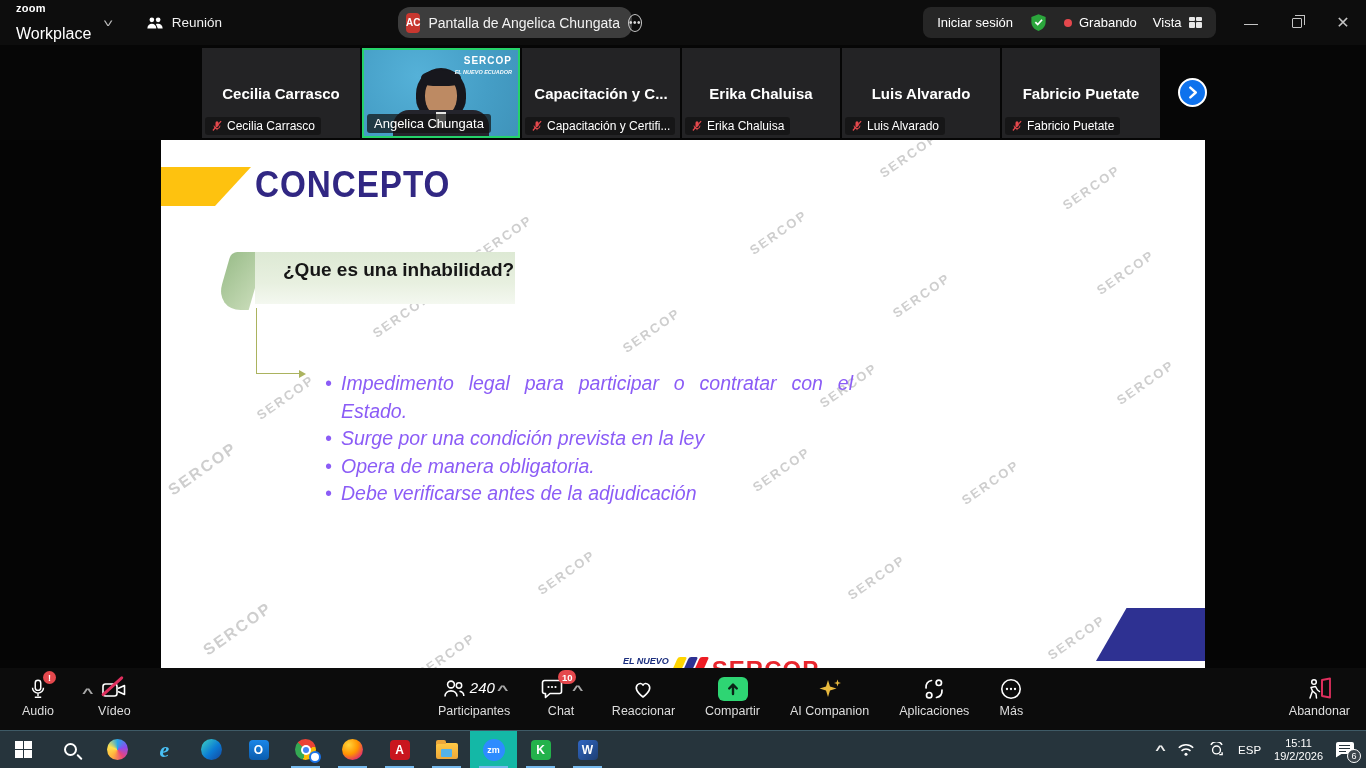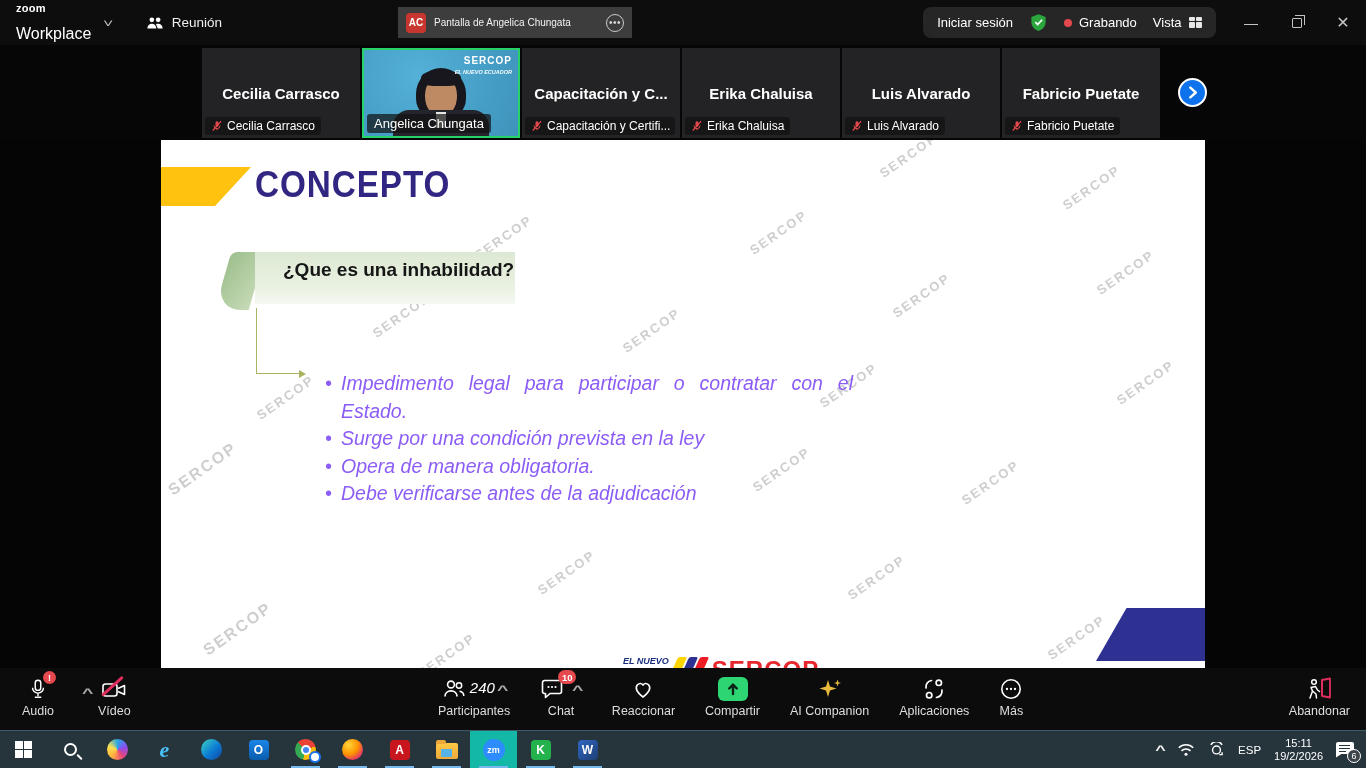"AC" .share-tab { border-radius: 0 -> 12px }
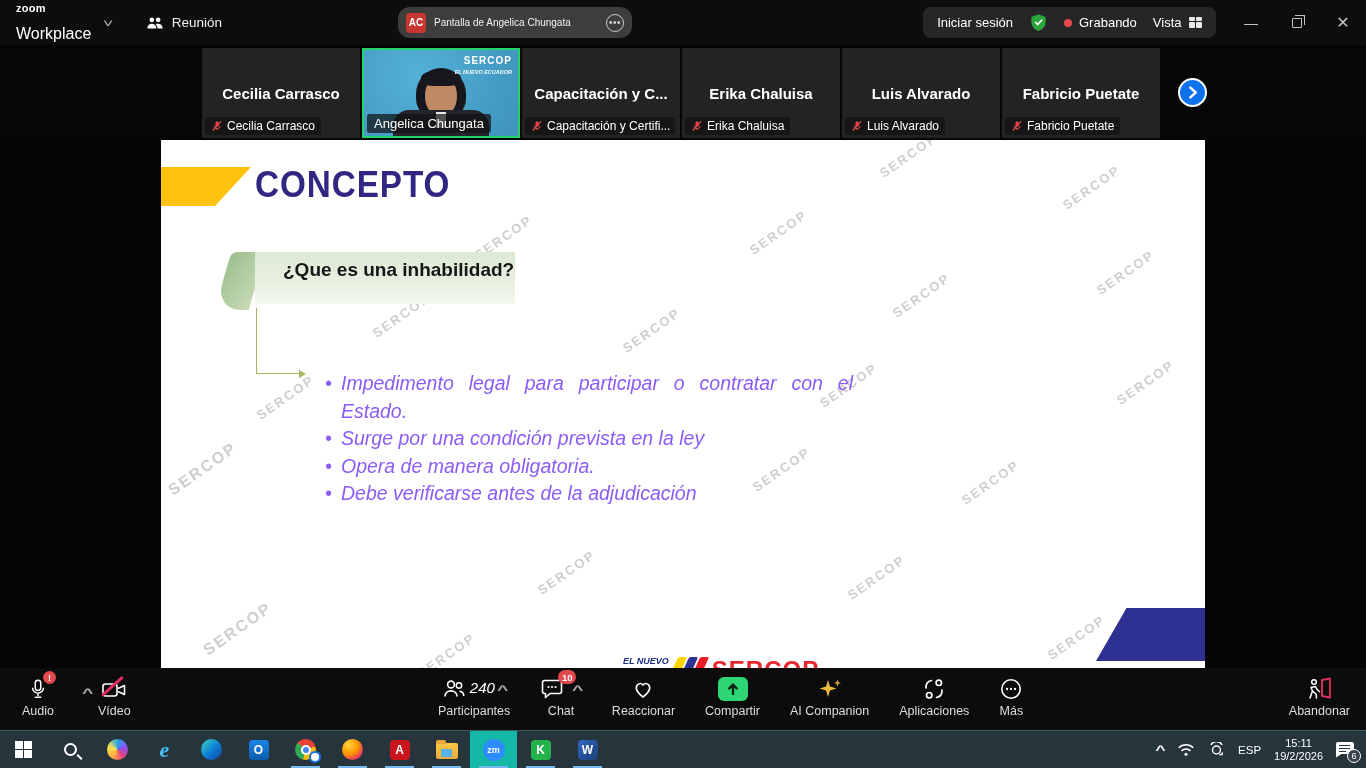"Pantalla de Angelica Chungata" .share-tab .t-title { font-size: 10px -> 14px }
